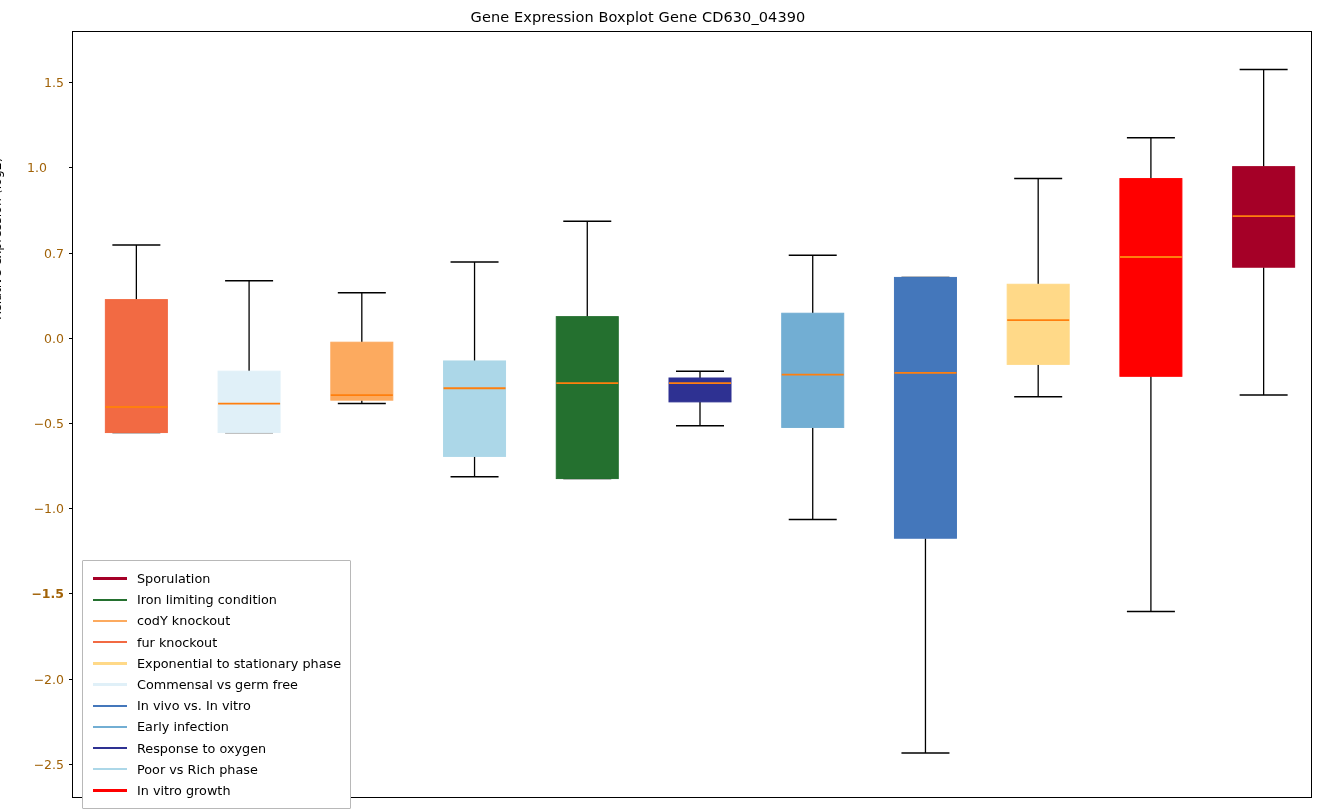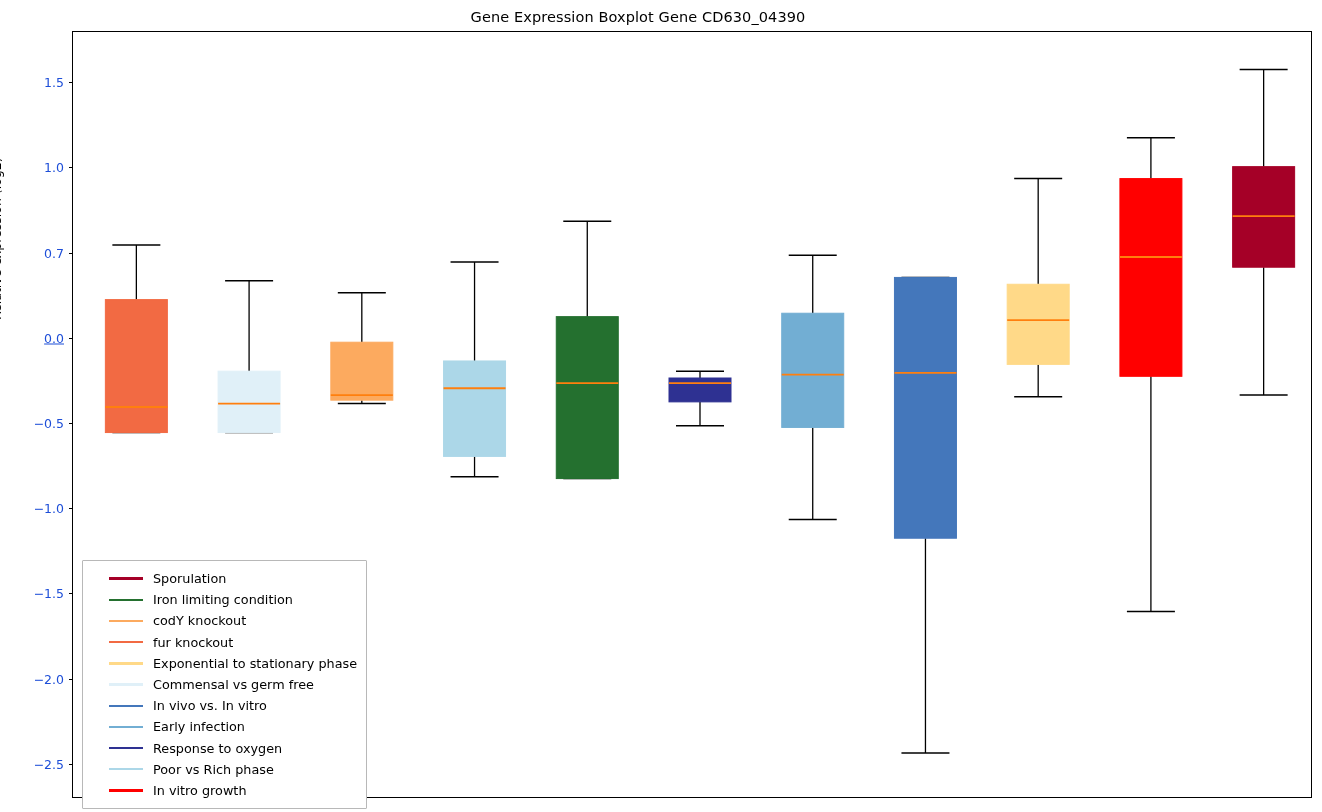"1.5" .ytick-label { color: #1d4ed8 -> #a16207 }
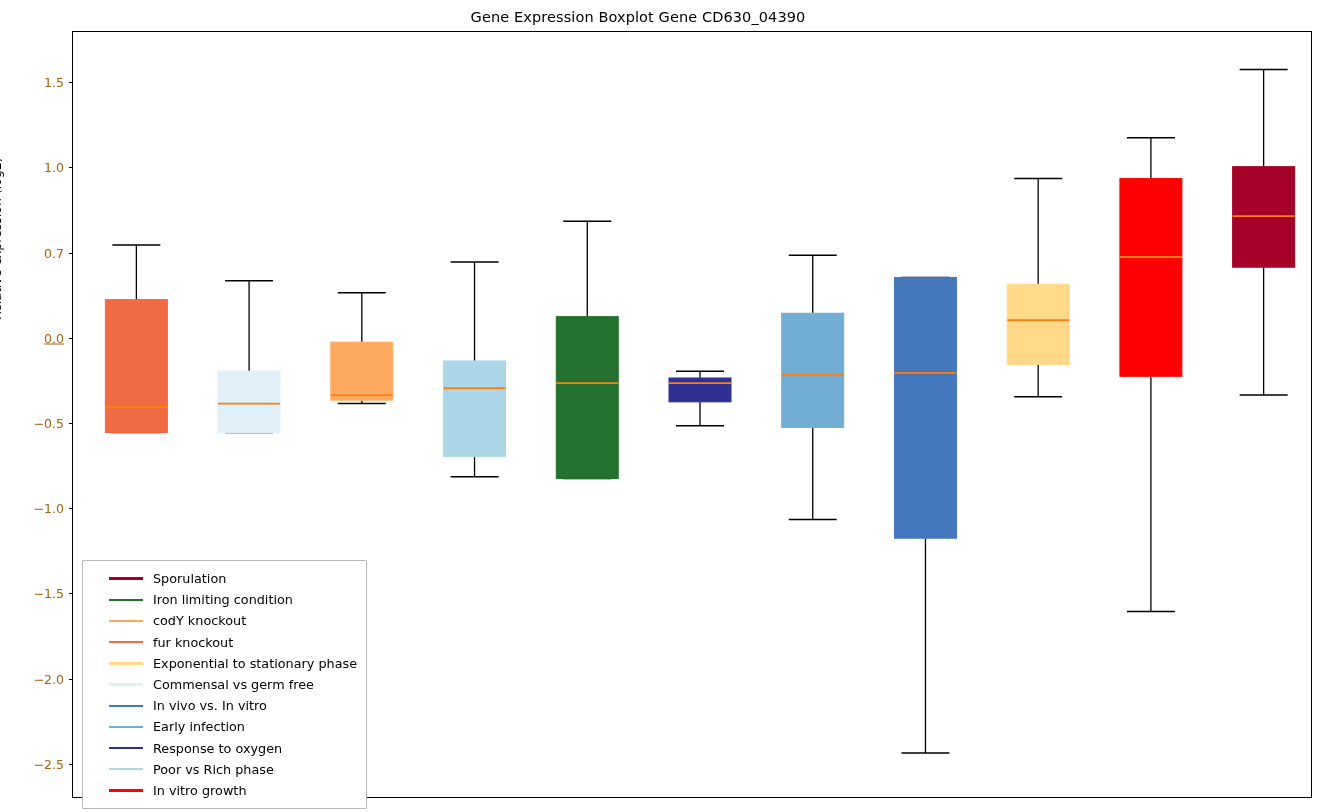"1.0" div.ytick-label { text-align: none -> center }
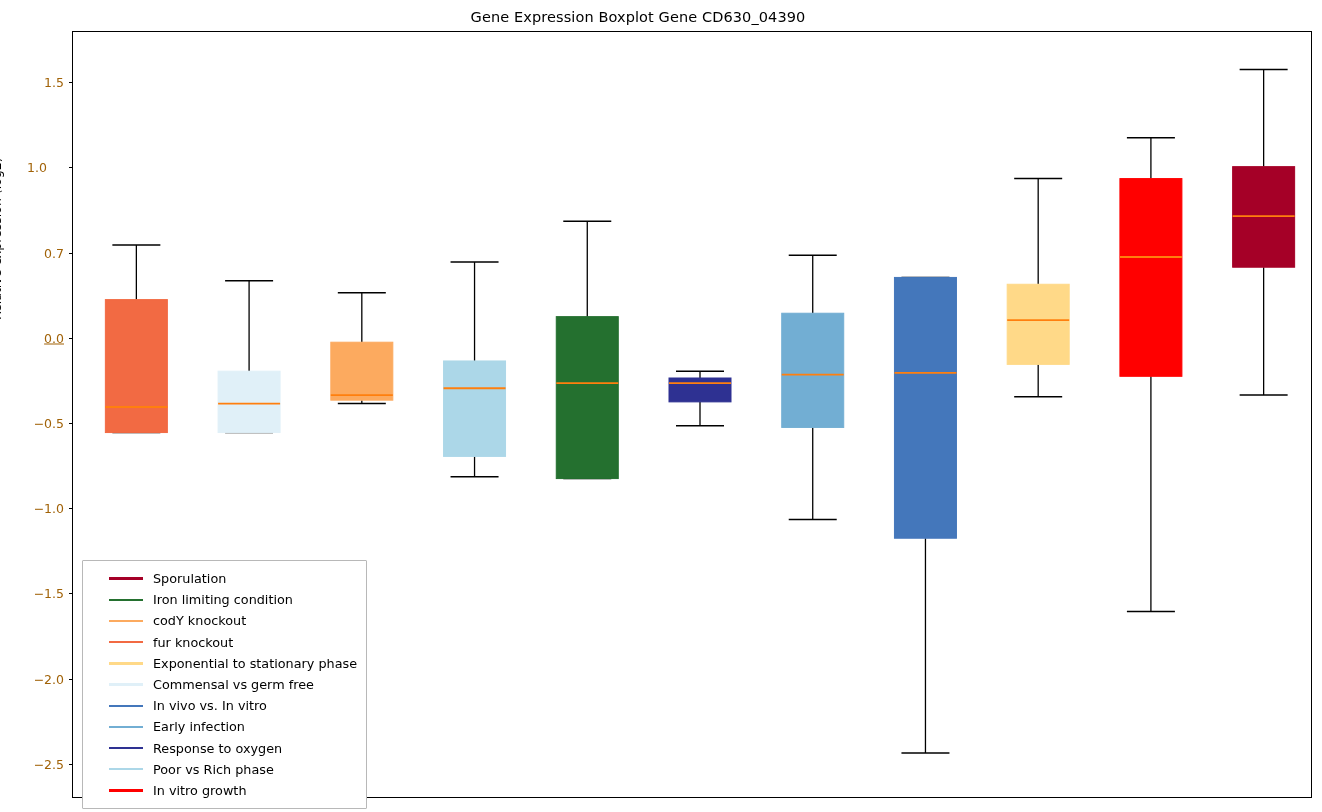"0.0" div.ytick-label { text-decoration: underline -> none }
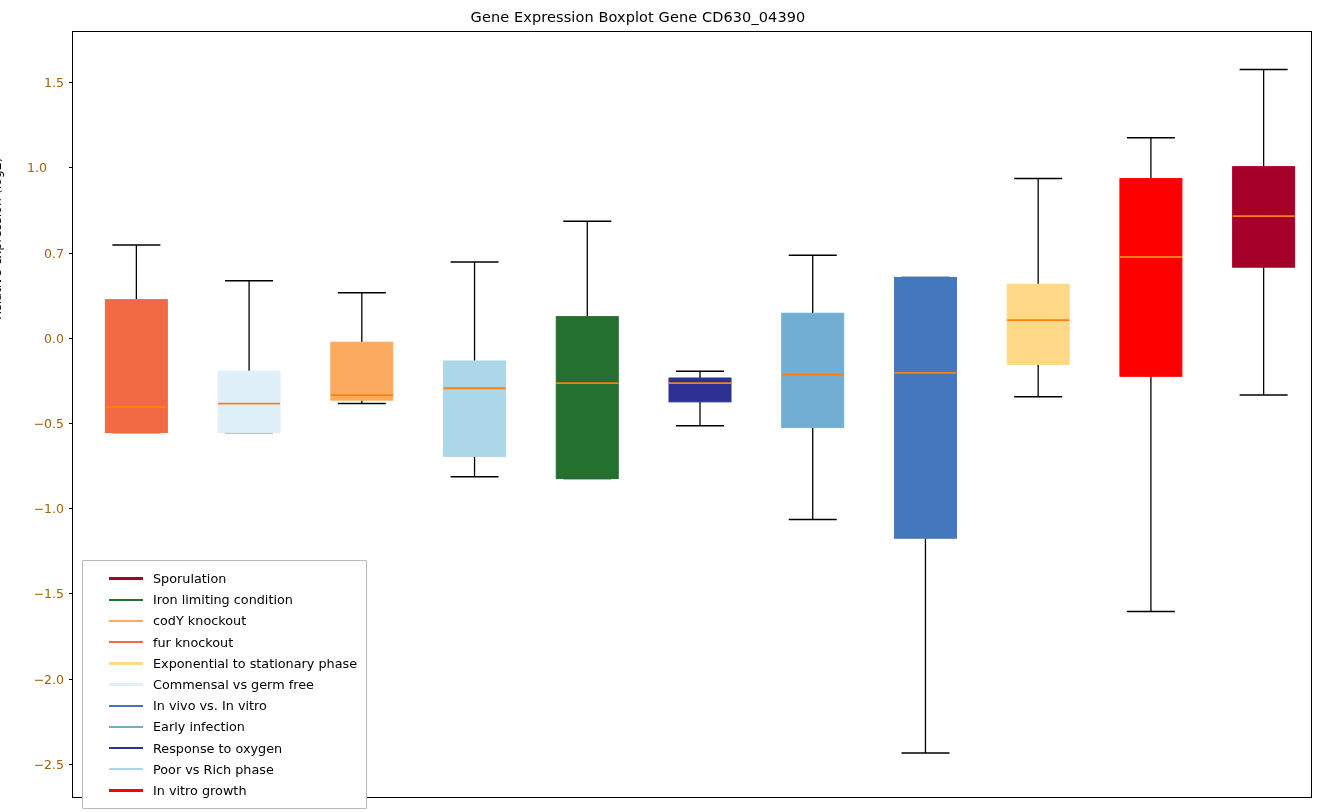"Sporulation" #legend { padding: 7px 9px 7px 22px -> 7px 9px 7px 6px }
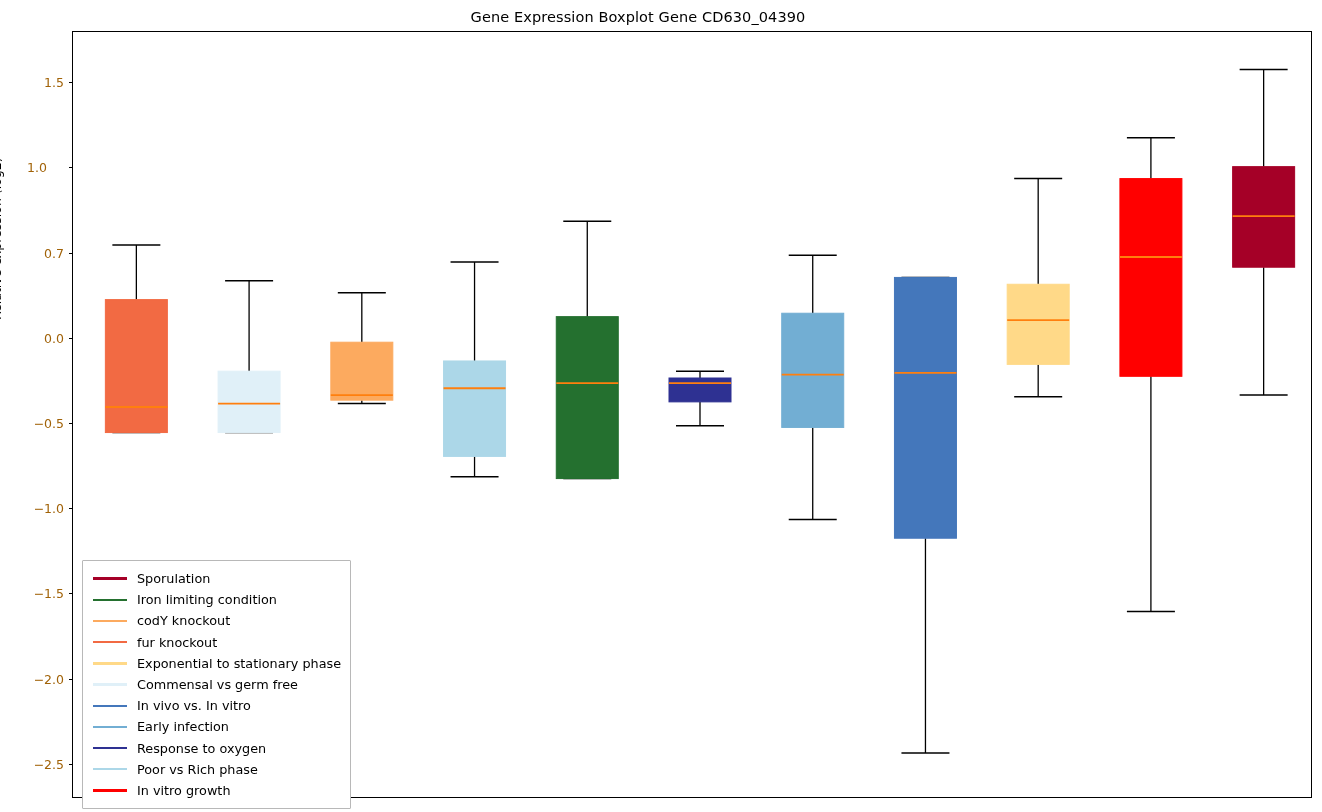"−1.5" div.ytick-label { font-weight: none -> bold }
